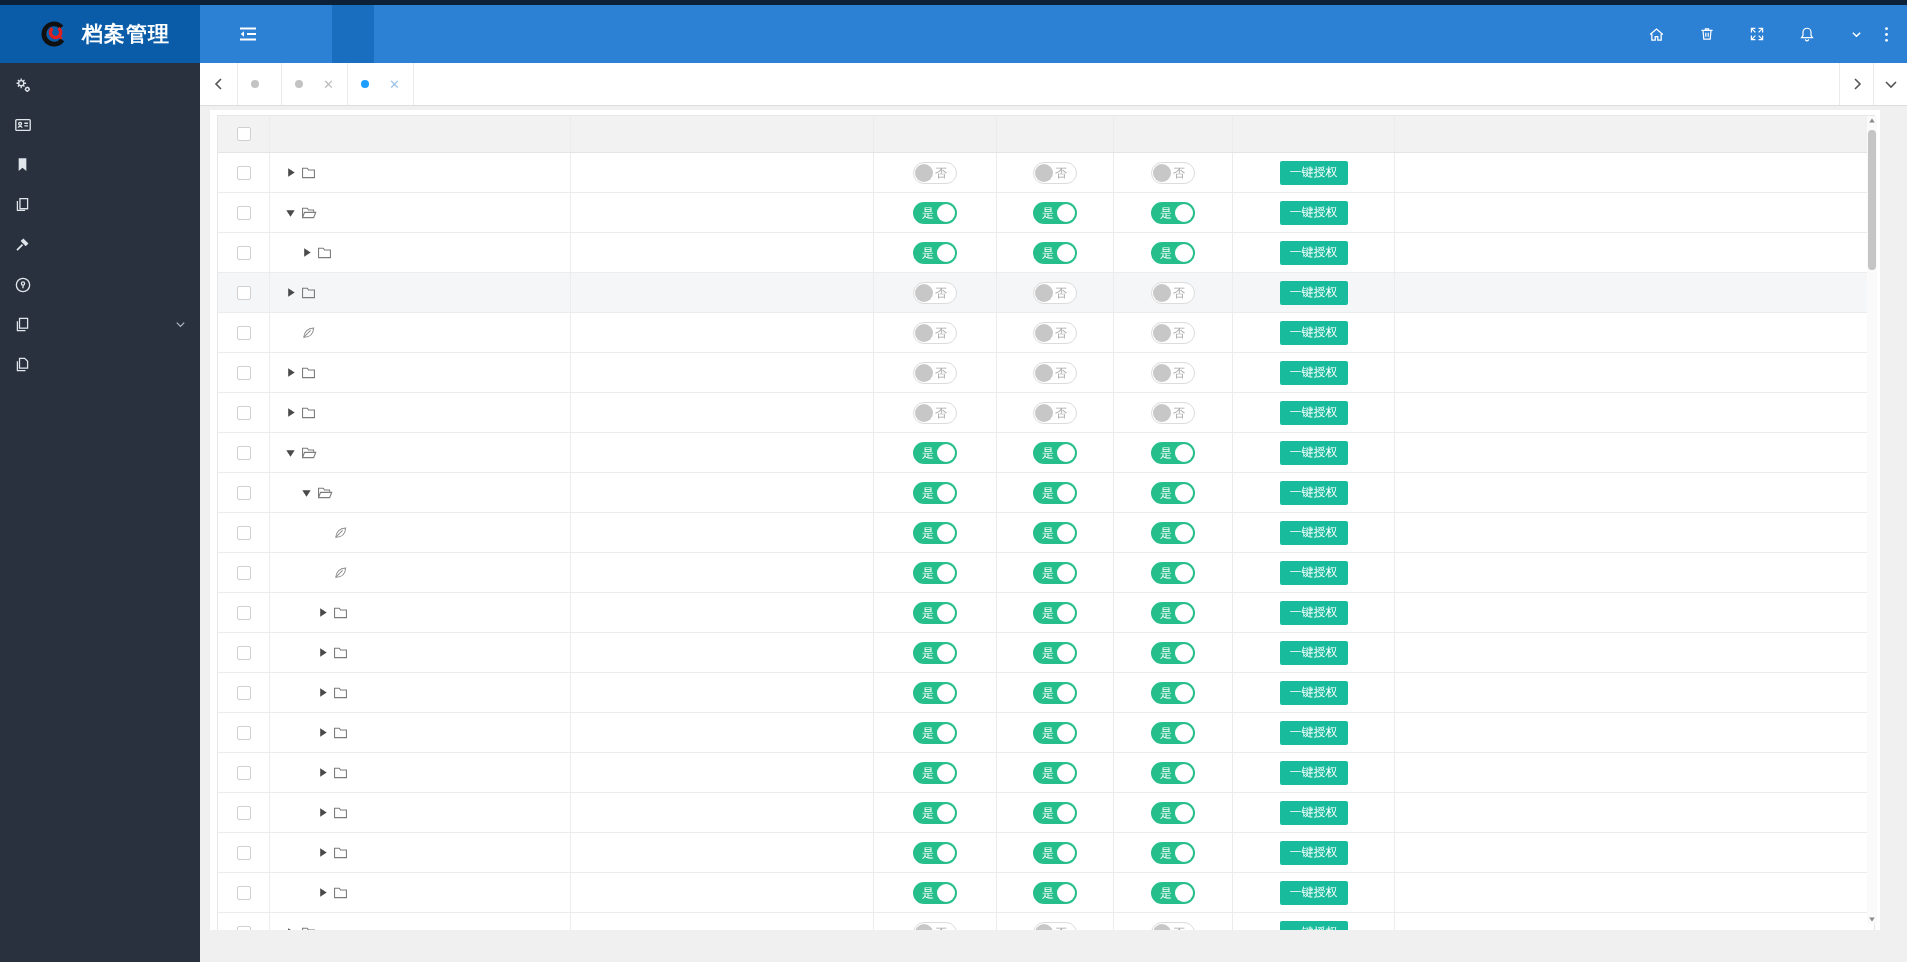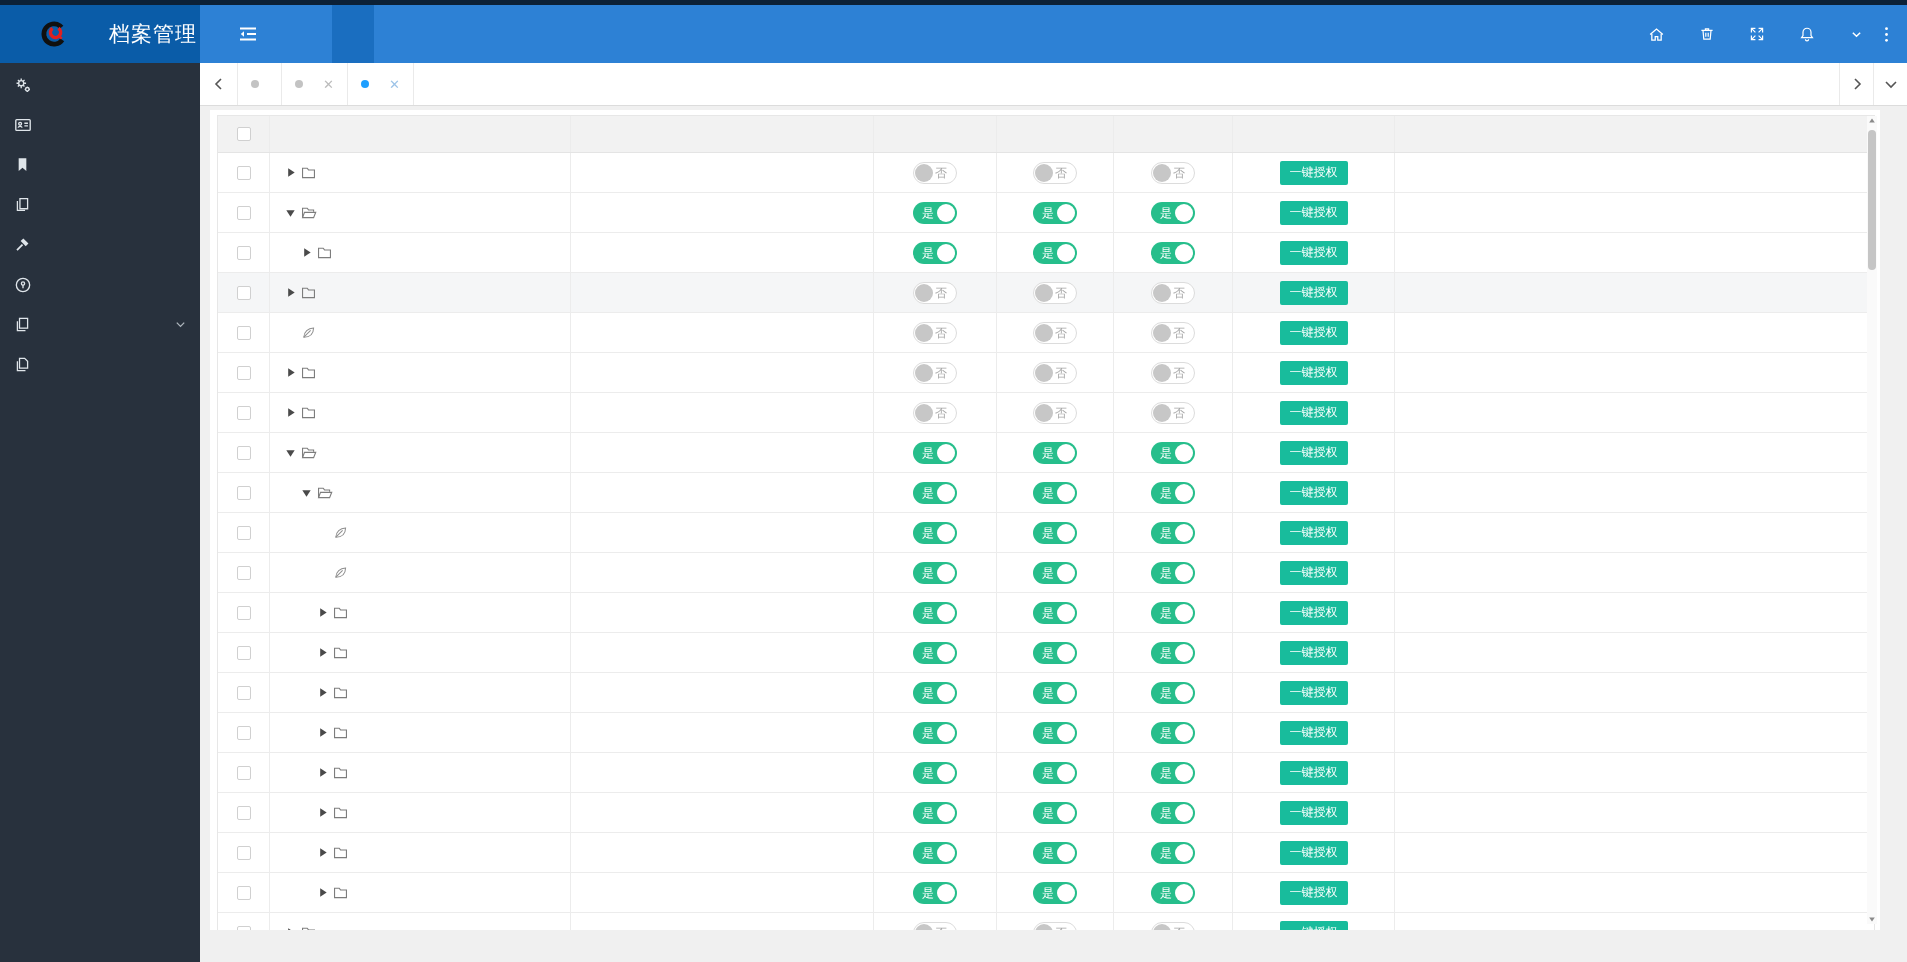"档案管理" .logo-text { font-weight: 400 -> 700; margin-left: 27px -> none }
